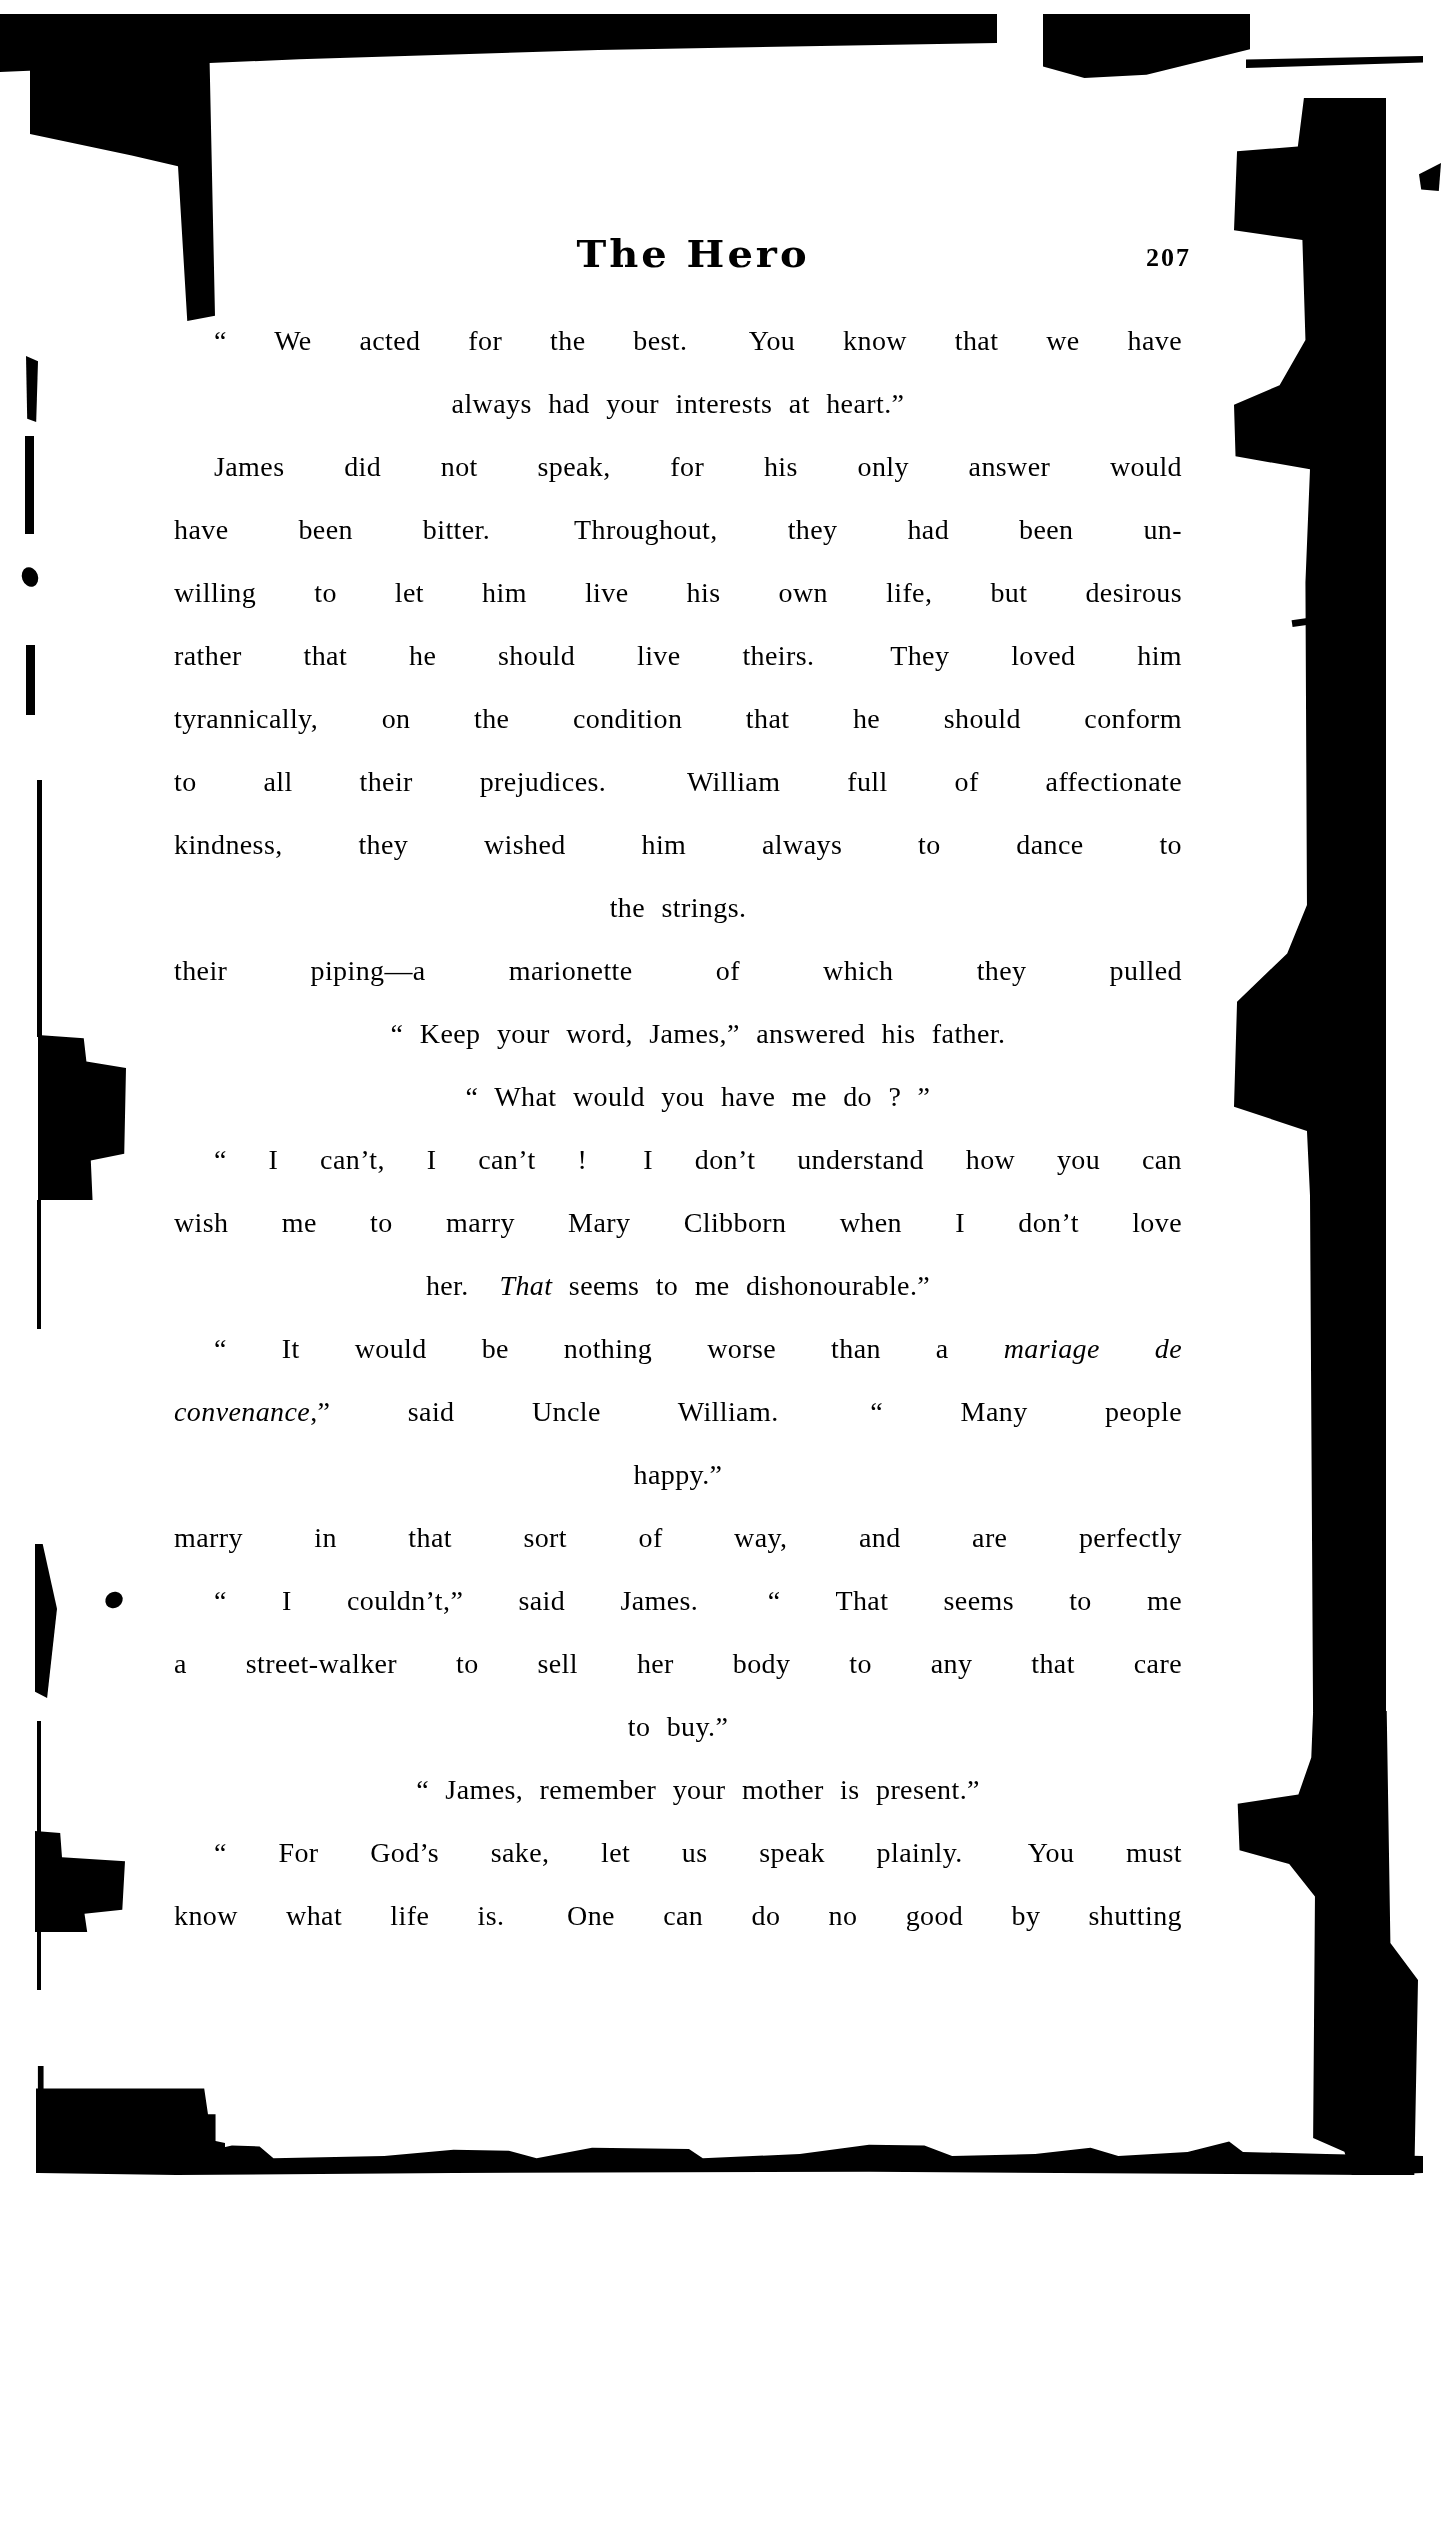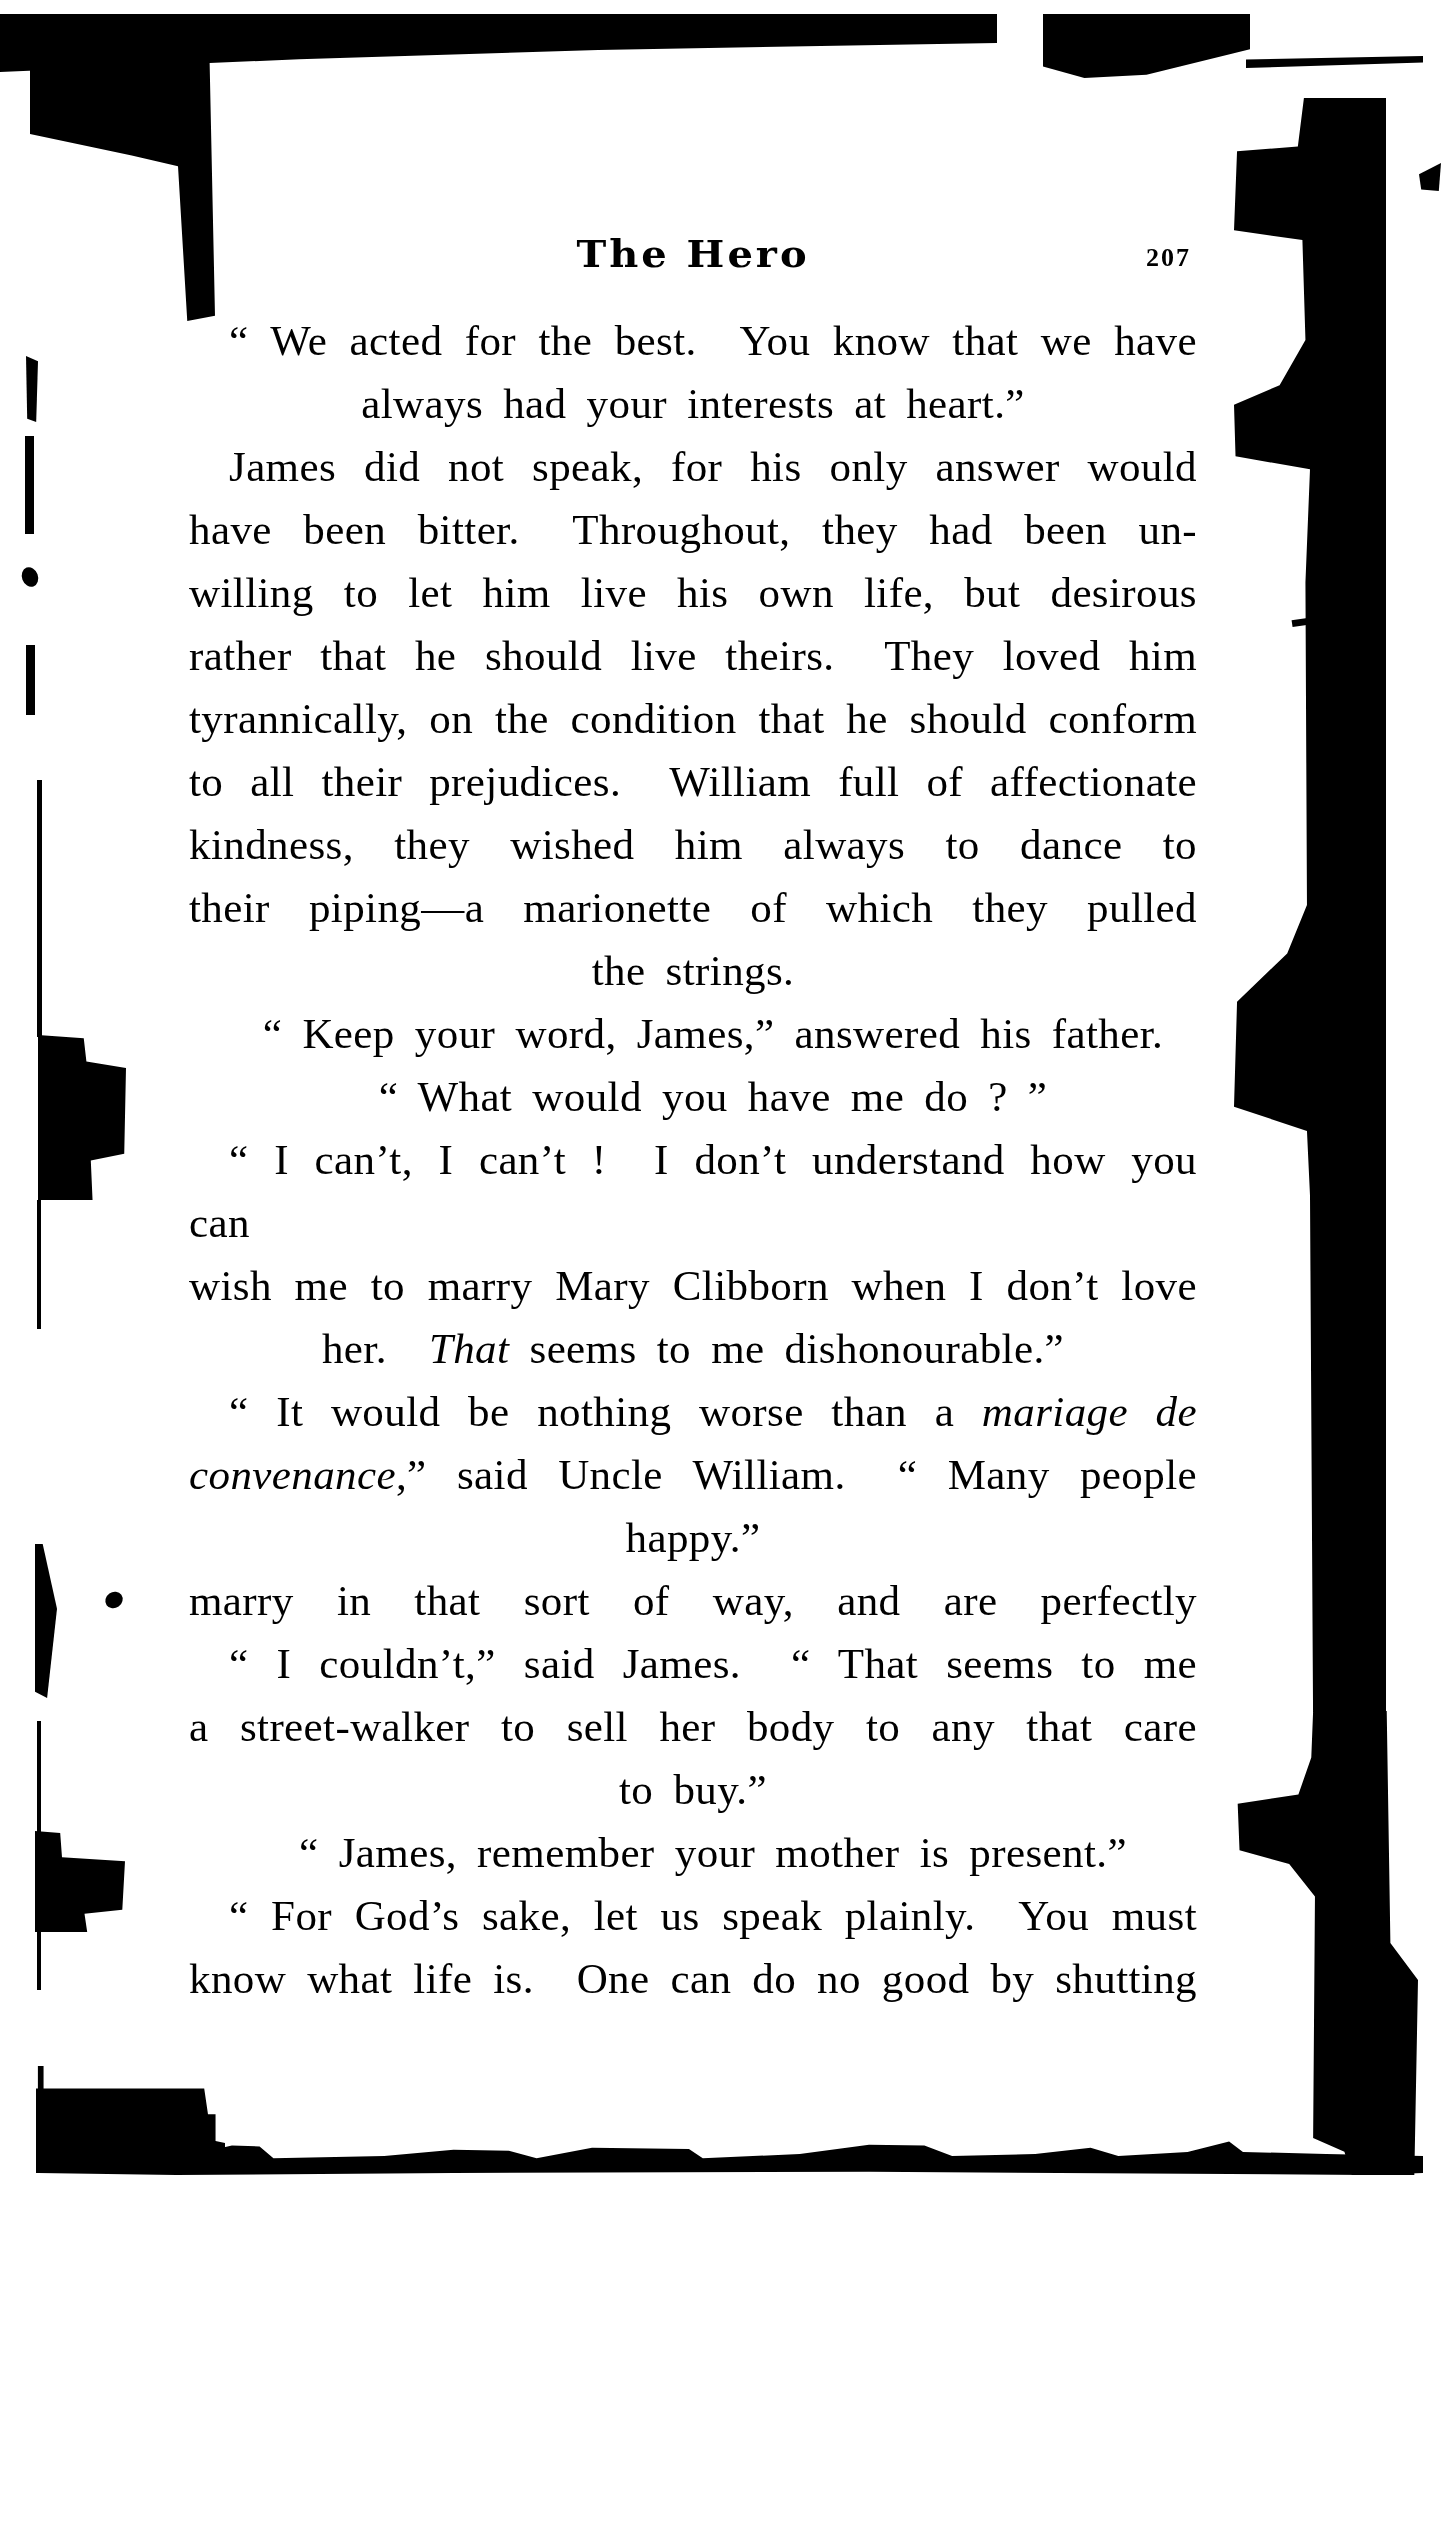"“ We acted for the" .text-block { font-size: 43px -> 28px; left: 189px -> 174px }
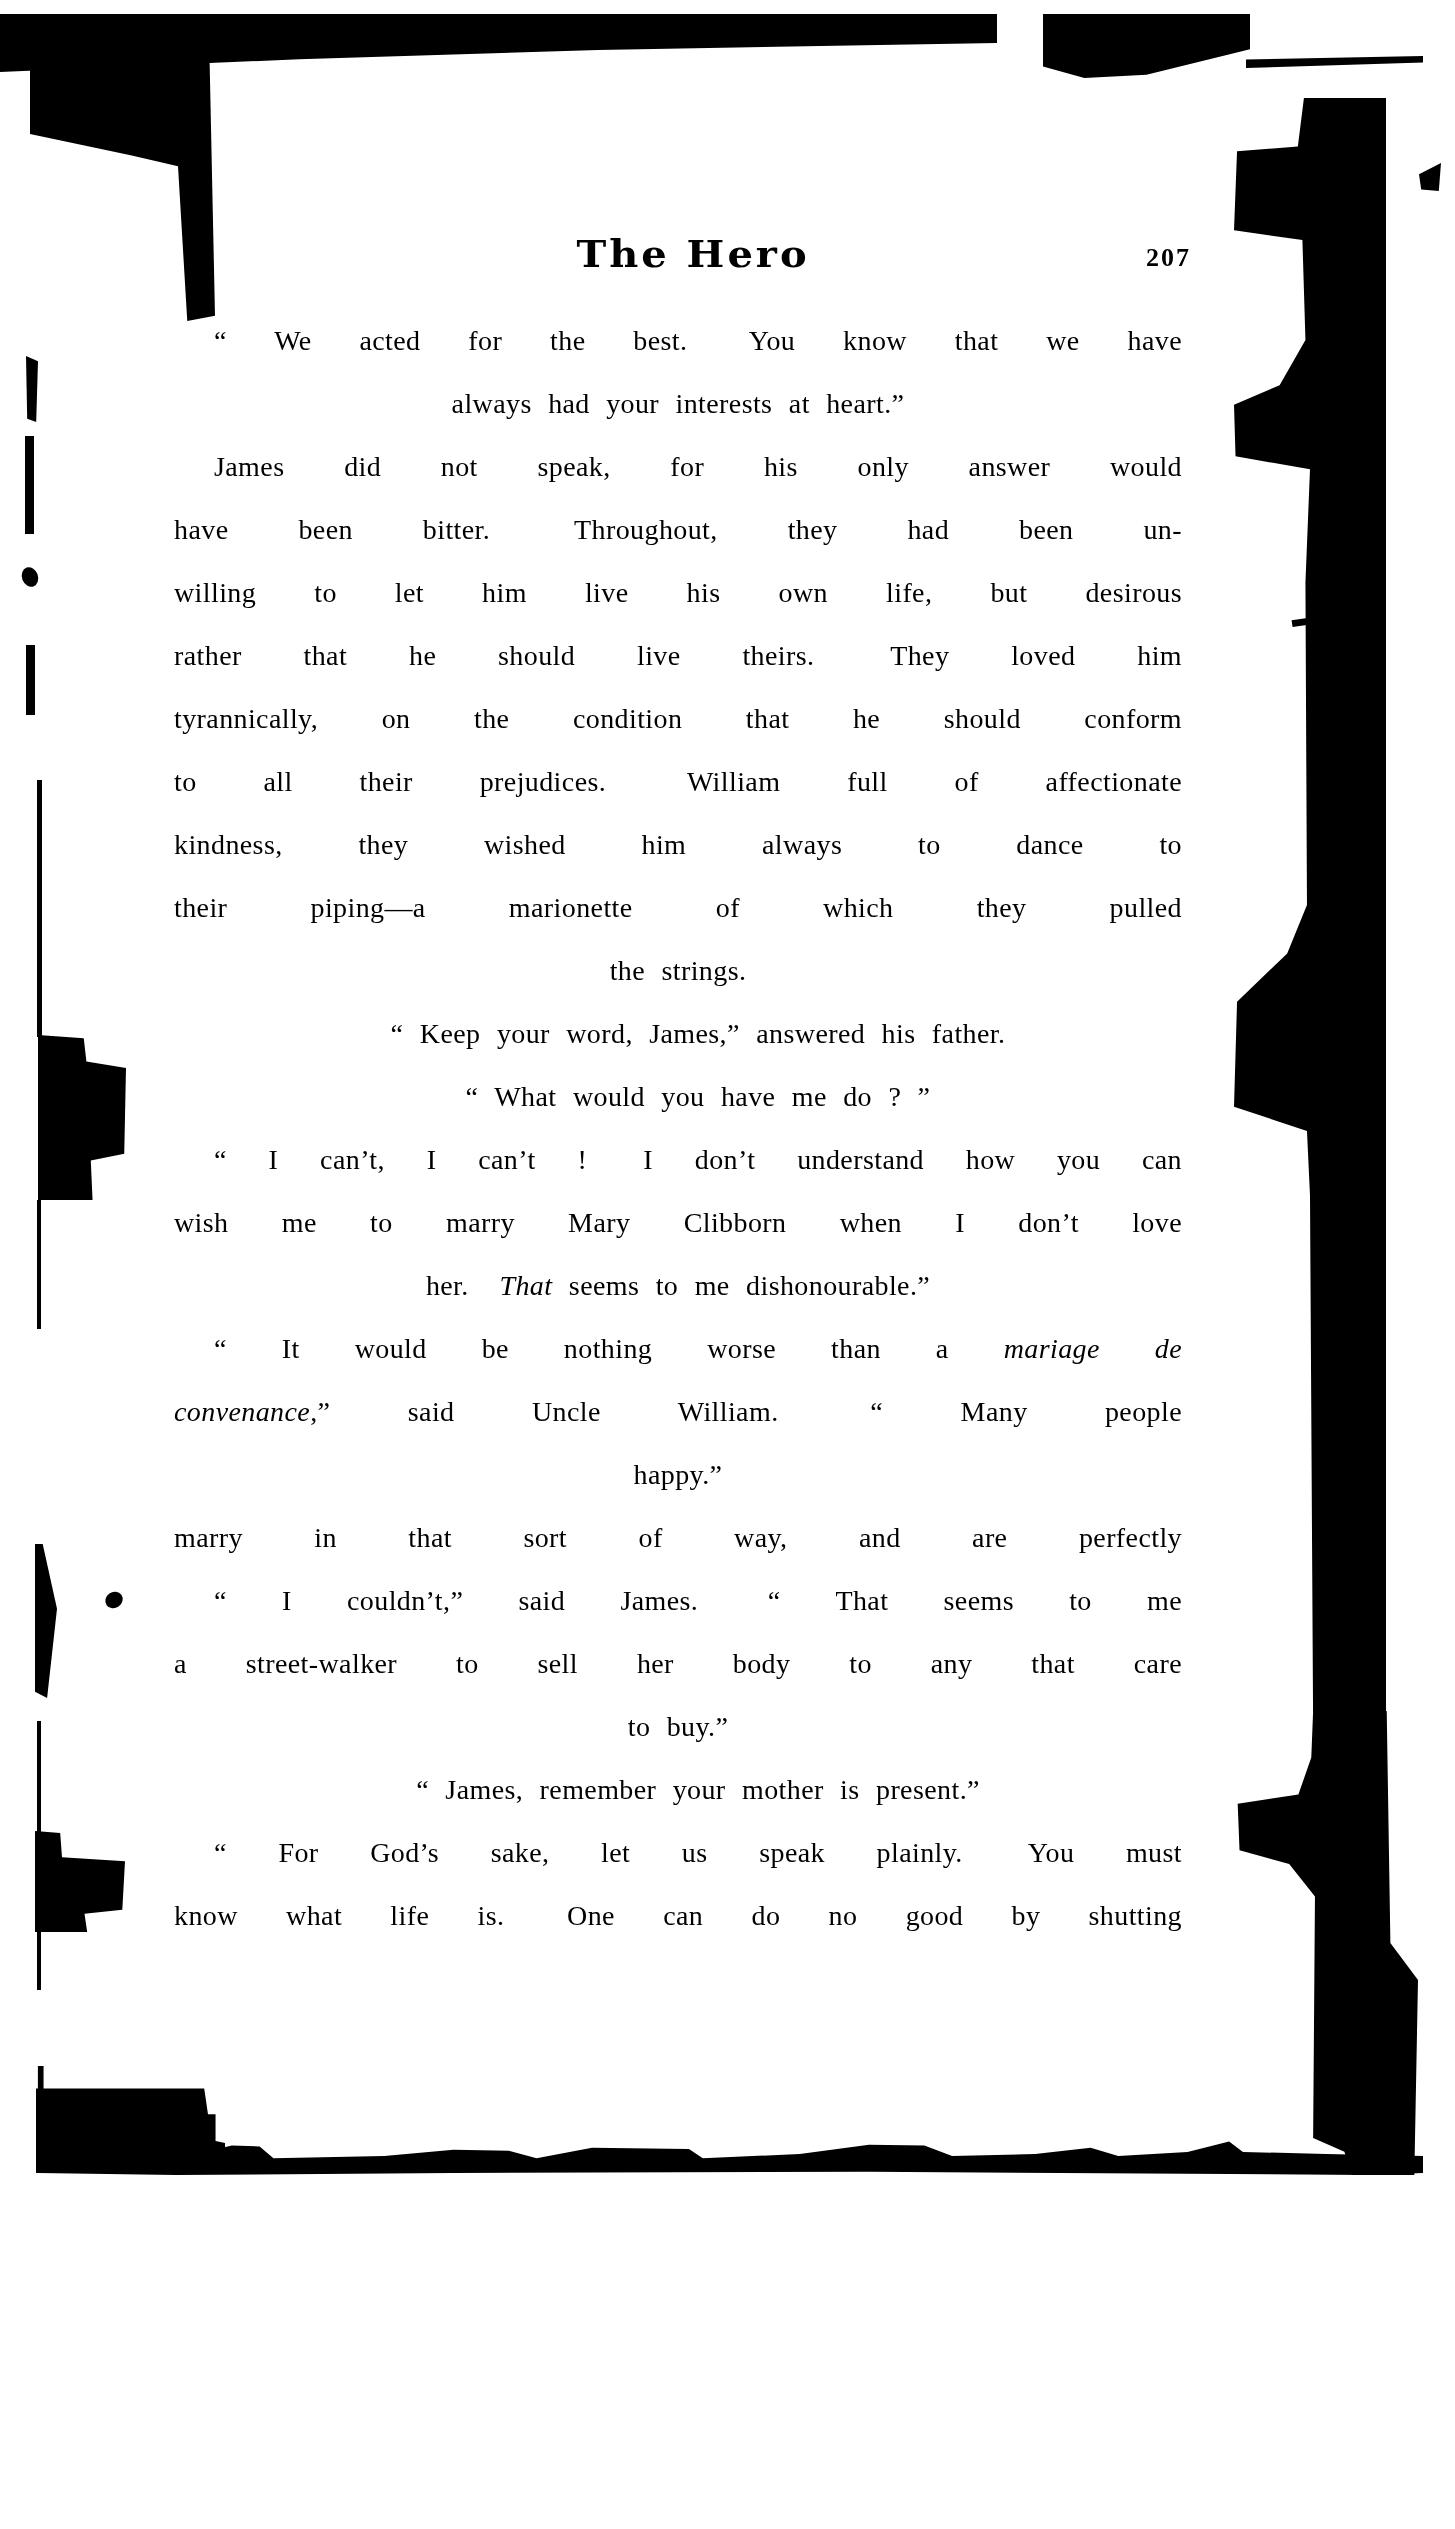"their piping—a marionette of which" div.line { order: before "the strings." -> after "the strings." }
